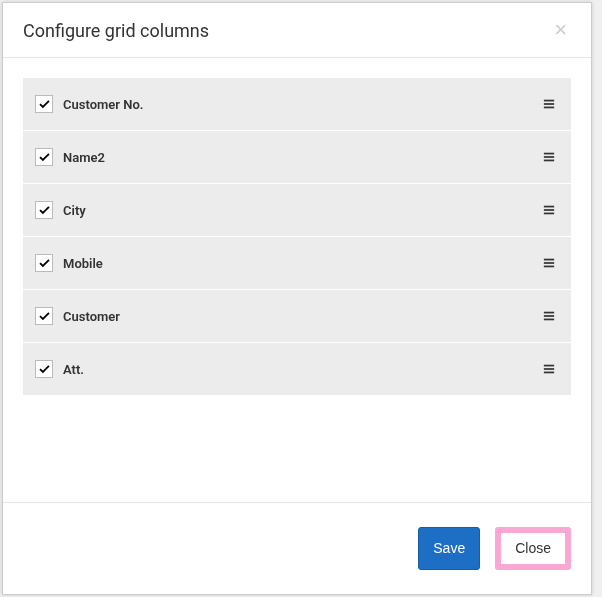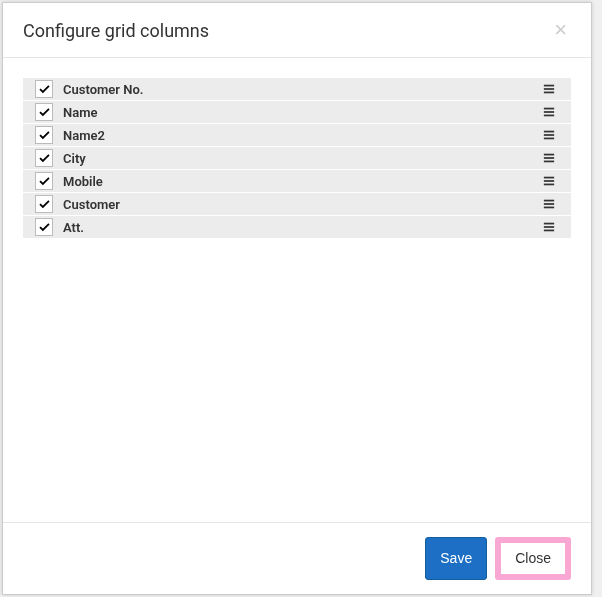"Customer No." .column-item { padding: 2px 12px -> 17px 12px }
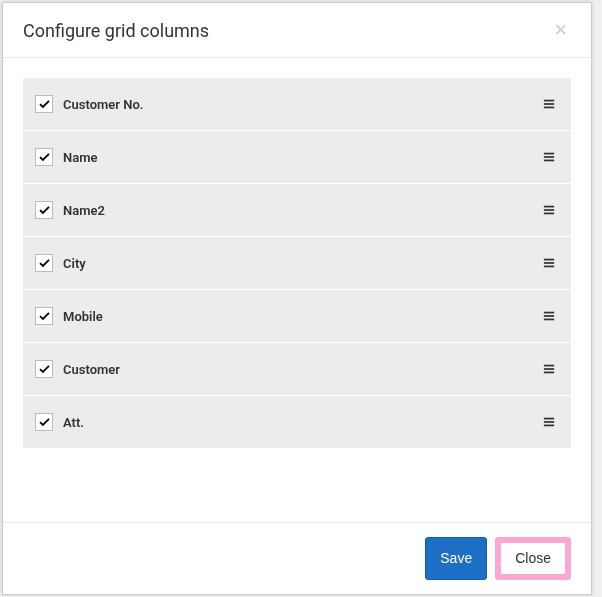"Name" li.column-item { html: <li> <div> <span> <svg> <path></path> </svg> </span> <span>Name</span> </div> <span> <svg> <rect></rect> <rect></rect> <rect></rect> </svg> </span> </li> -> none }
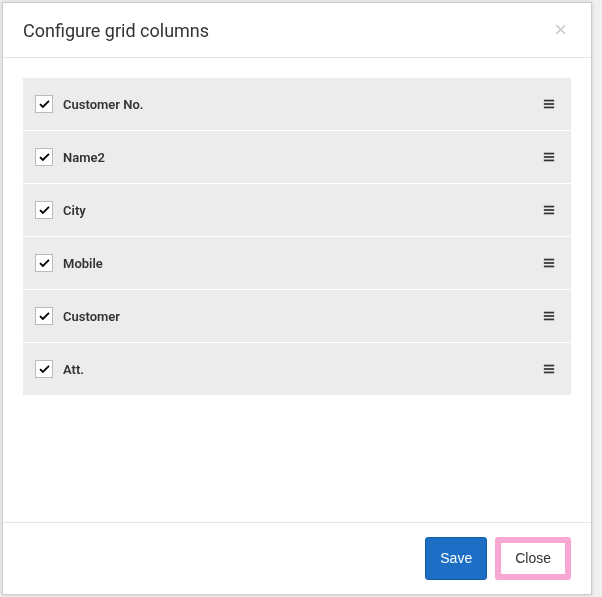"Save" .modal-footer { gap: 8px -> 15px; padding: 14px 20px -> 24px 20px }
